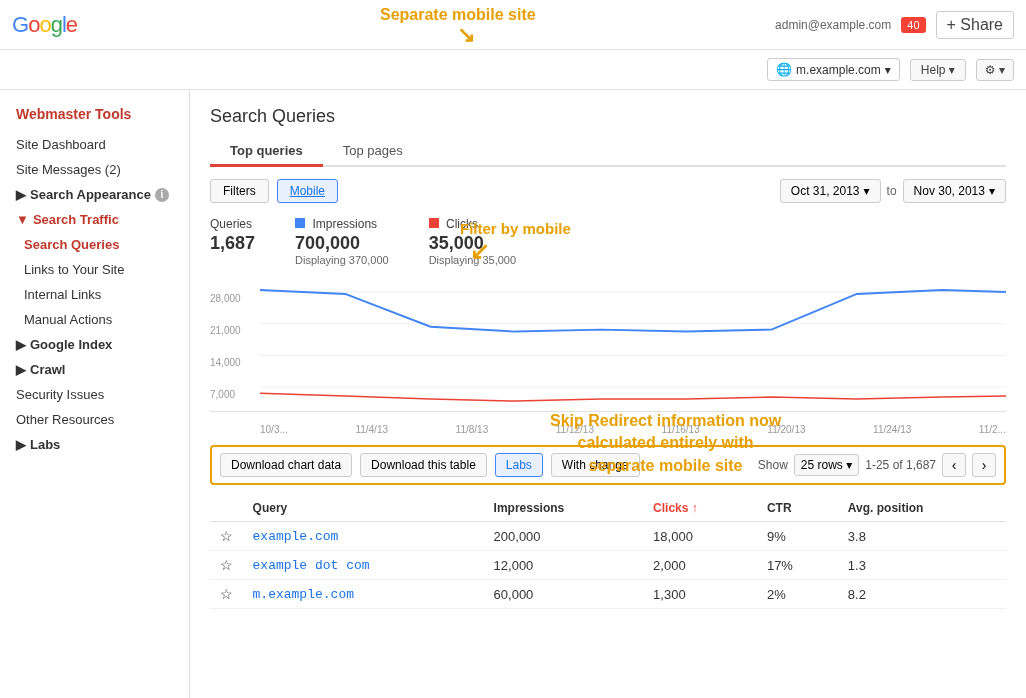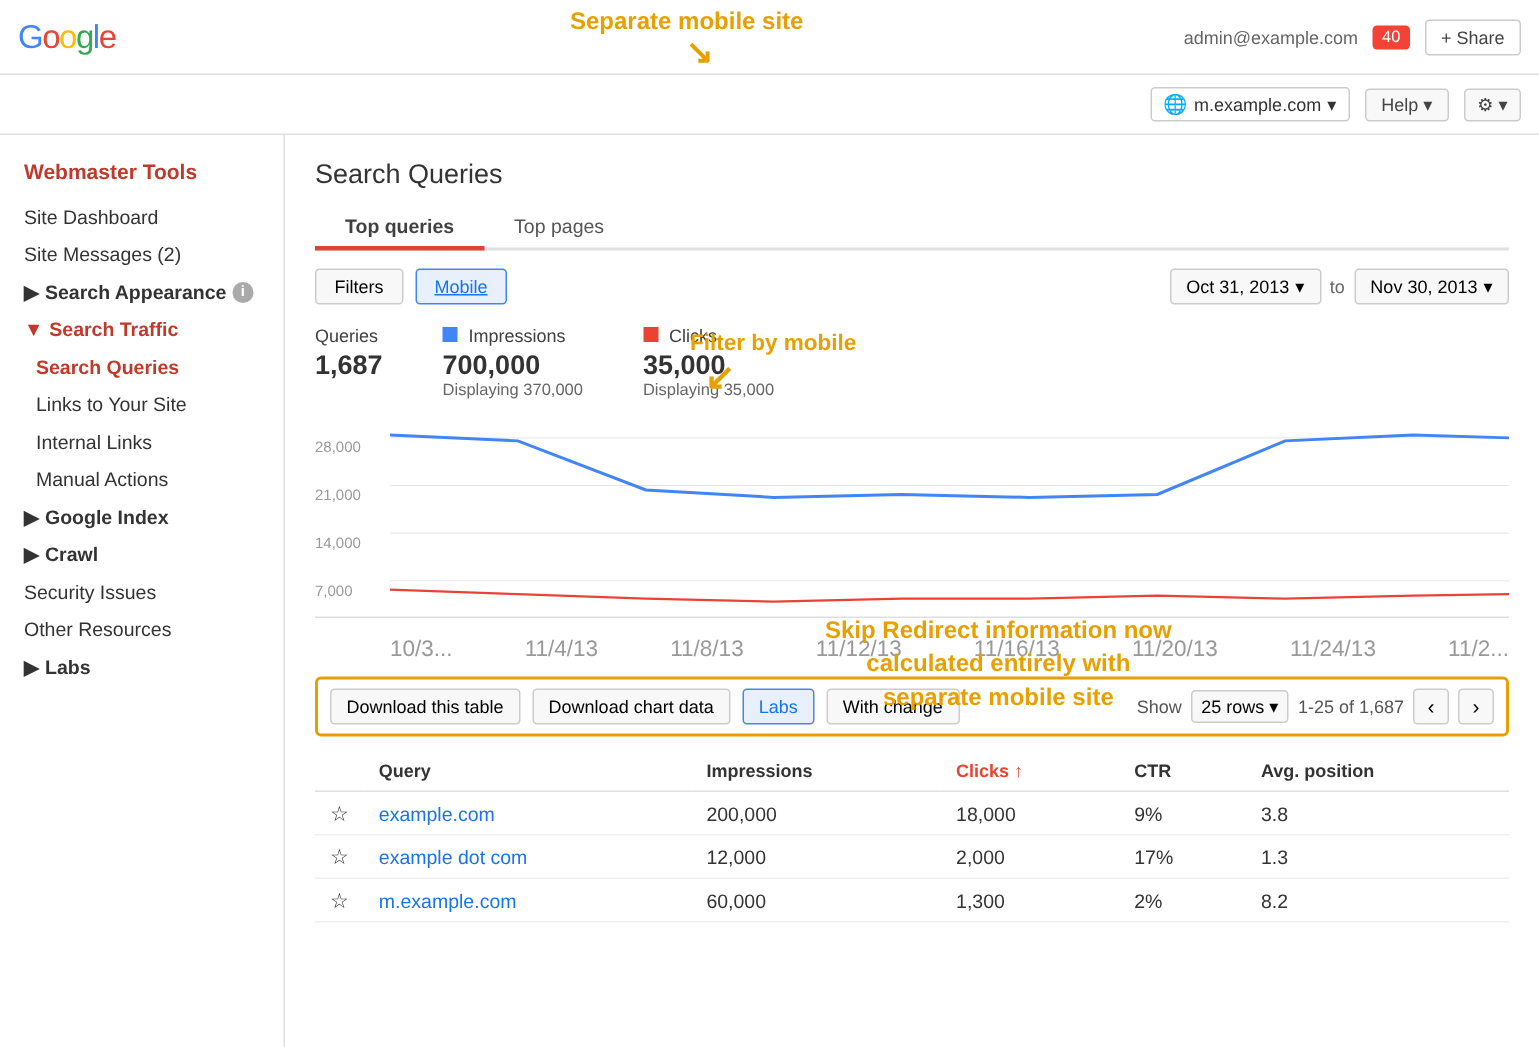"+ Share" #share-btn { font-size: 12px -> 16px }
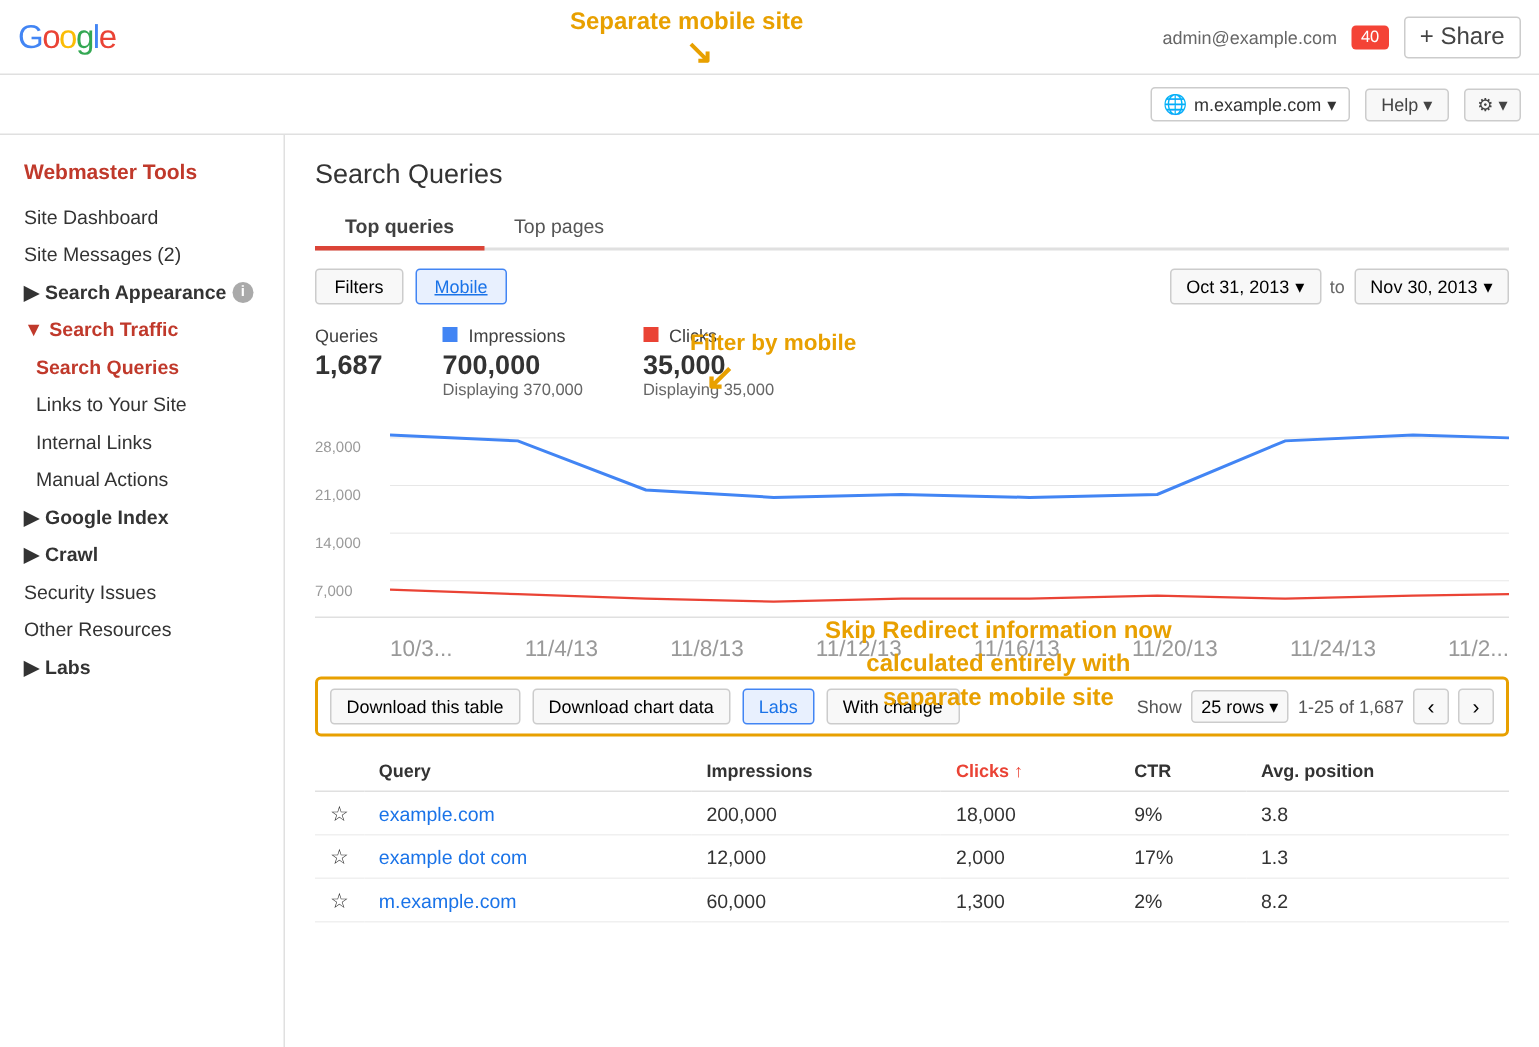"10/3..." .chart-labels { font-size: 15px -> 10px }
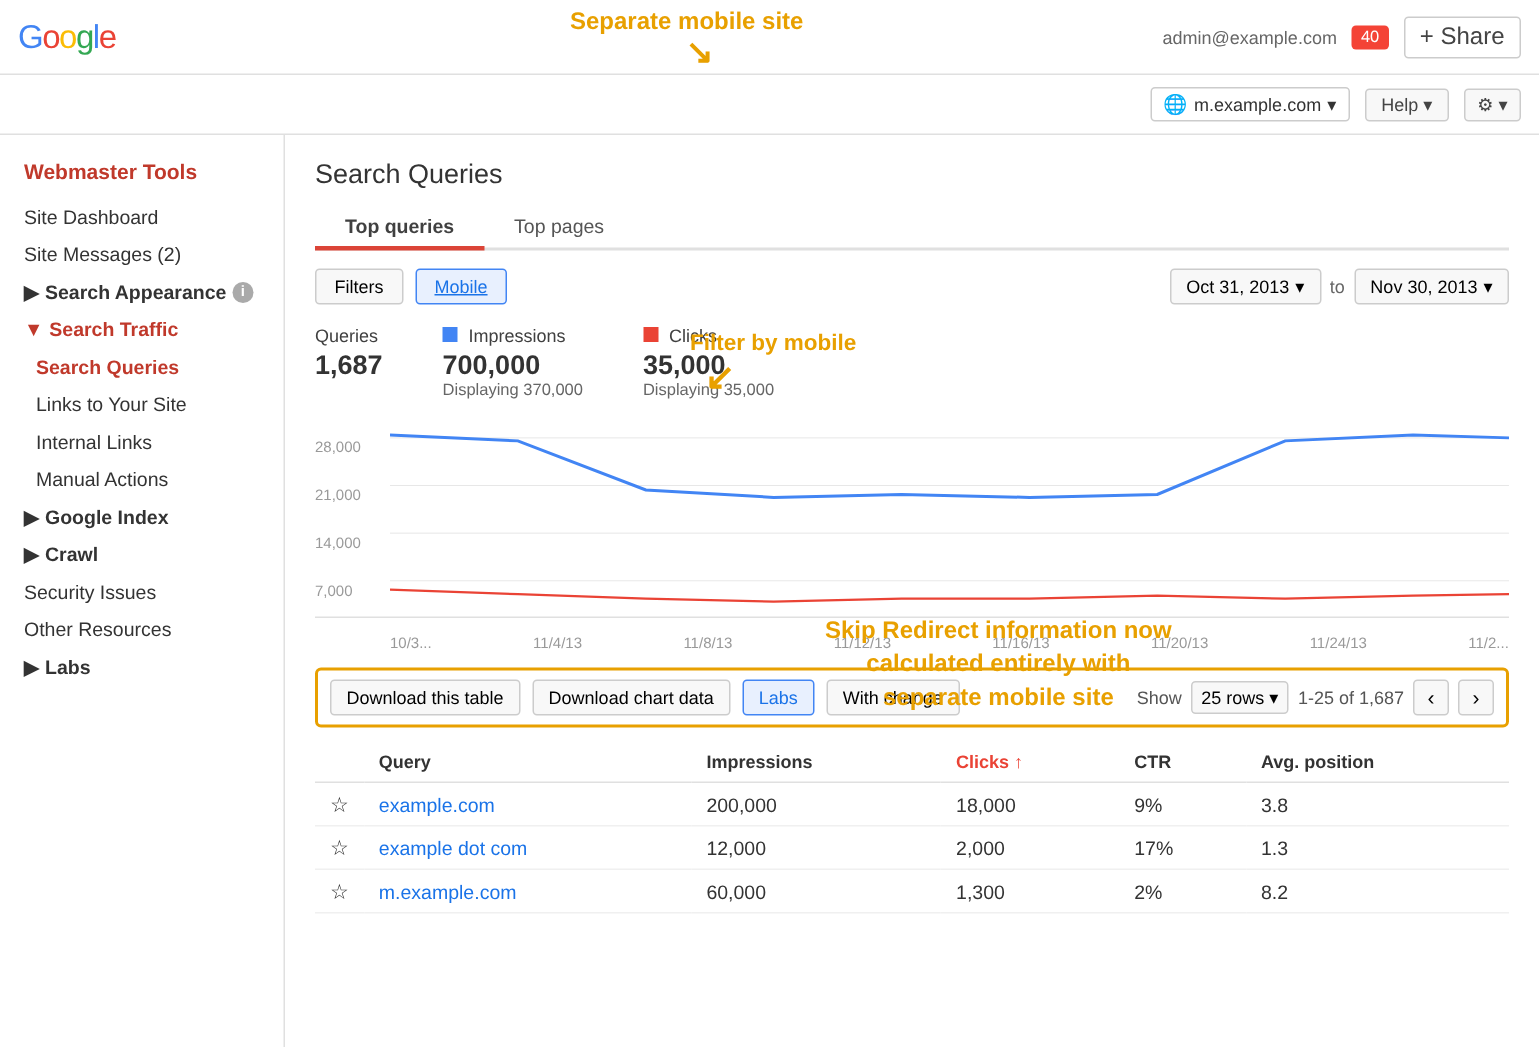"Download this table" button.table-ctrl-btn { order: before "Download chart data" -> after "Download chart data" }
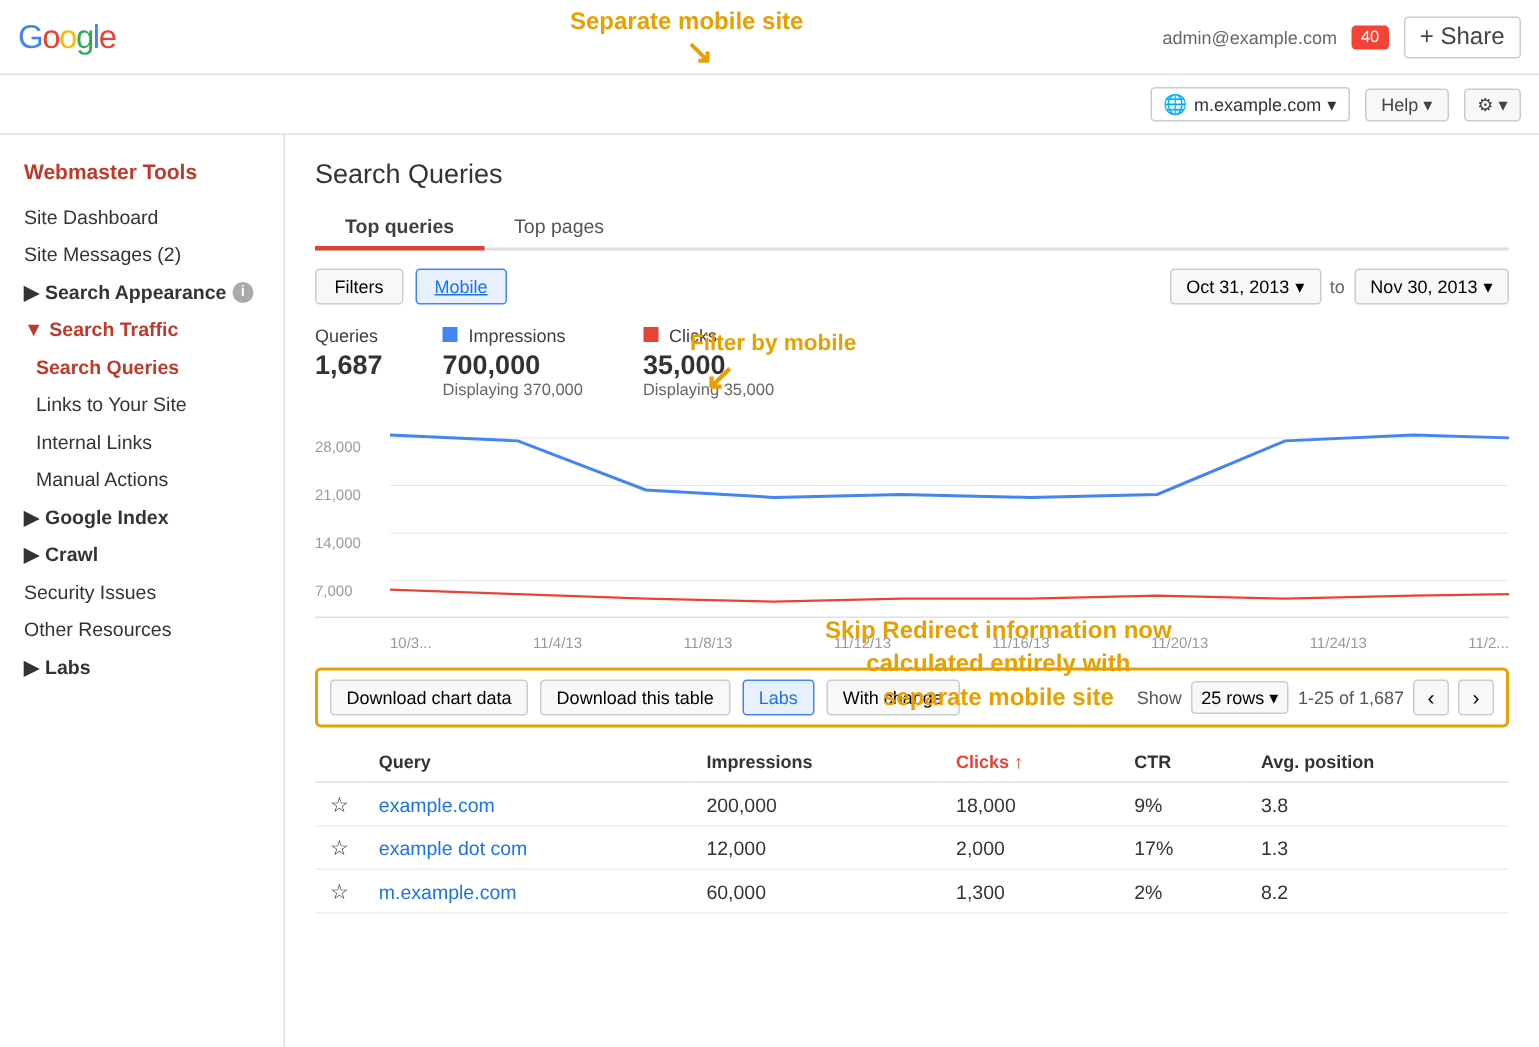"example.com" .data-table td.link-cell { font-family: none -> Liberation Mono, monospace }
